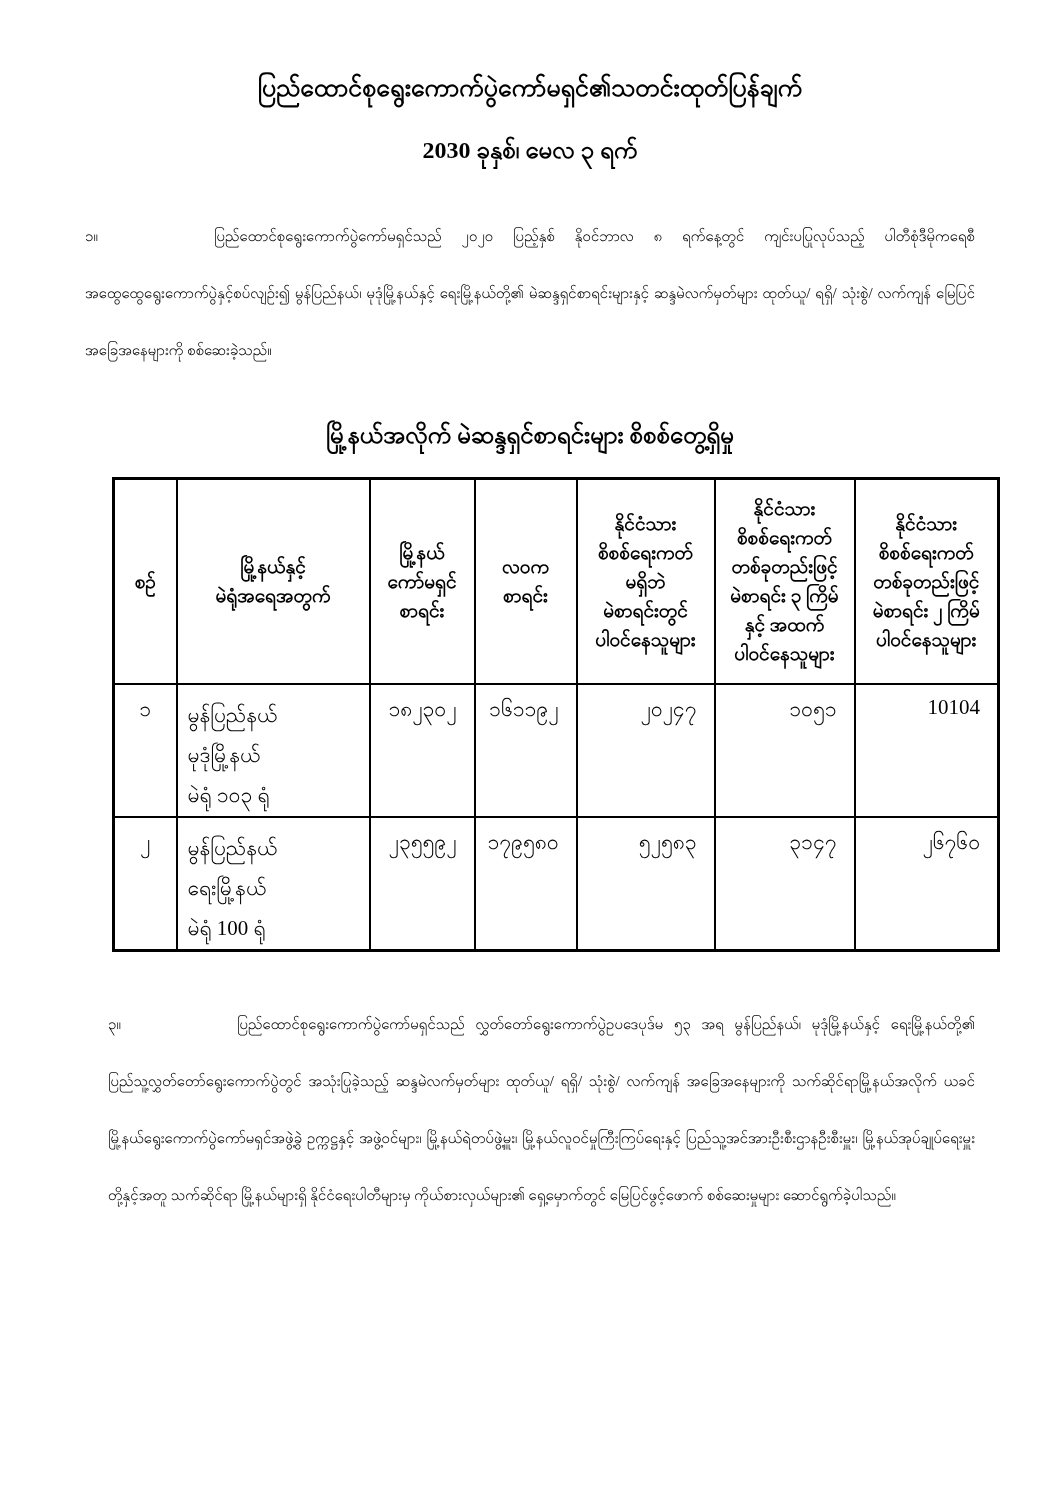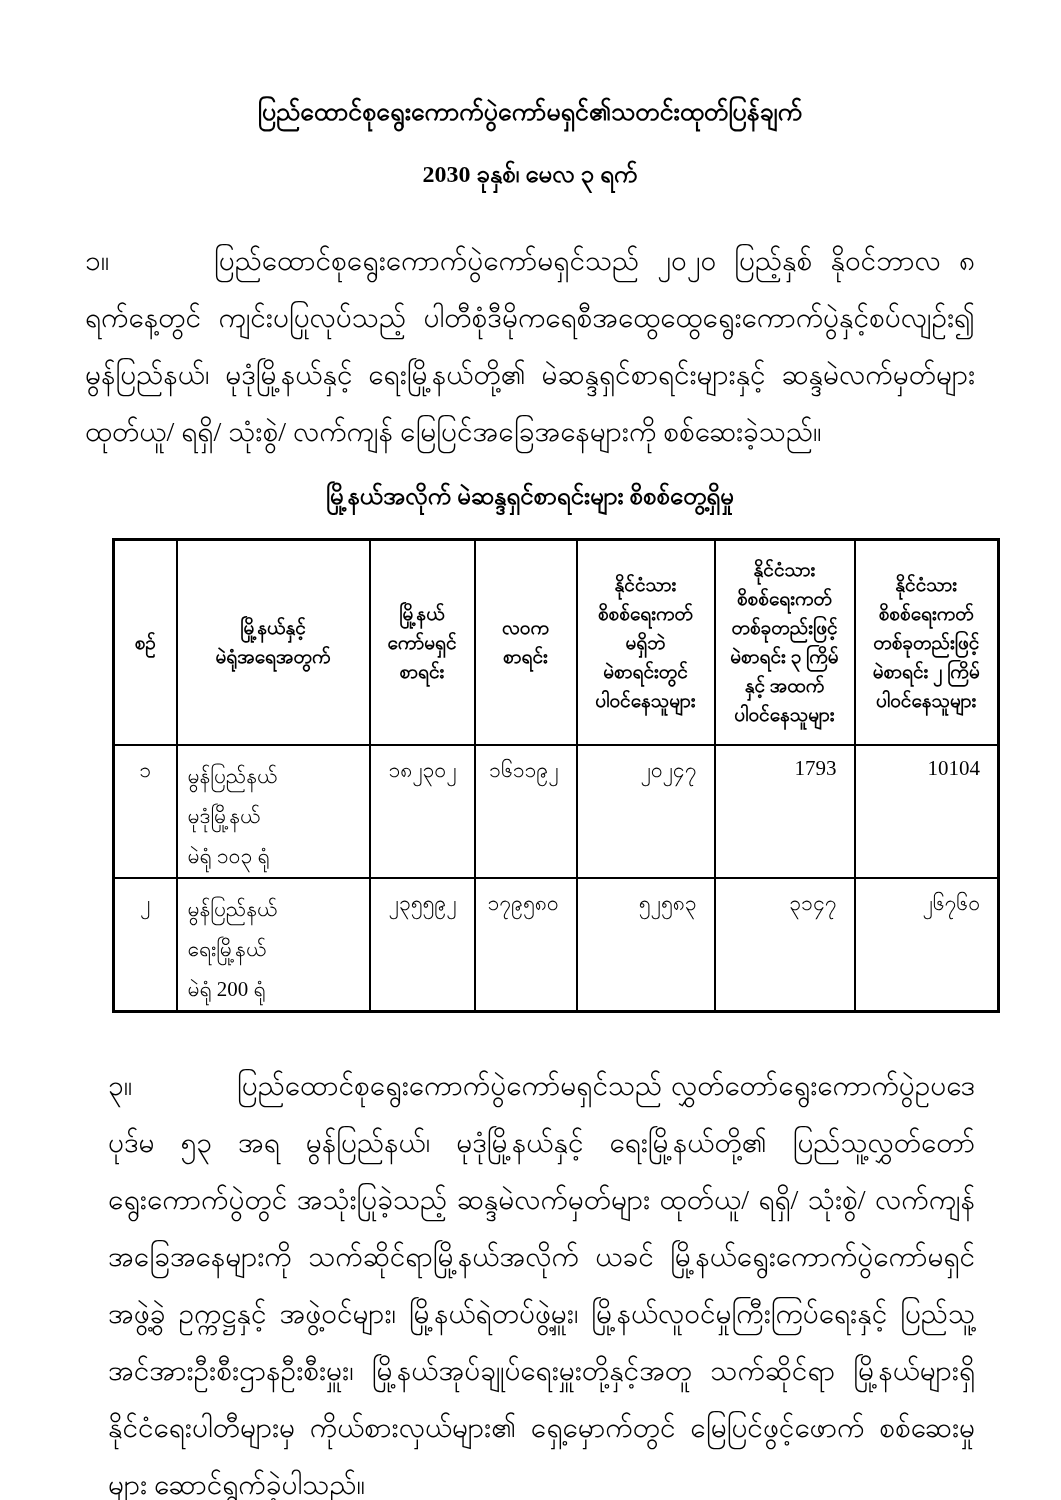"ပြည်ထောင်စုရွေးကောက်ပွဲကော်မရှင်၏သတင်းထု" .doc-title { padding-top: 92px -> 68px }
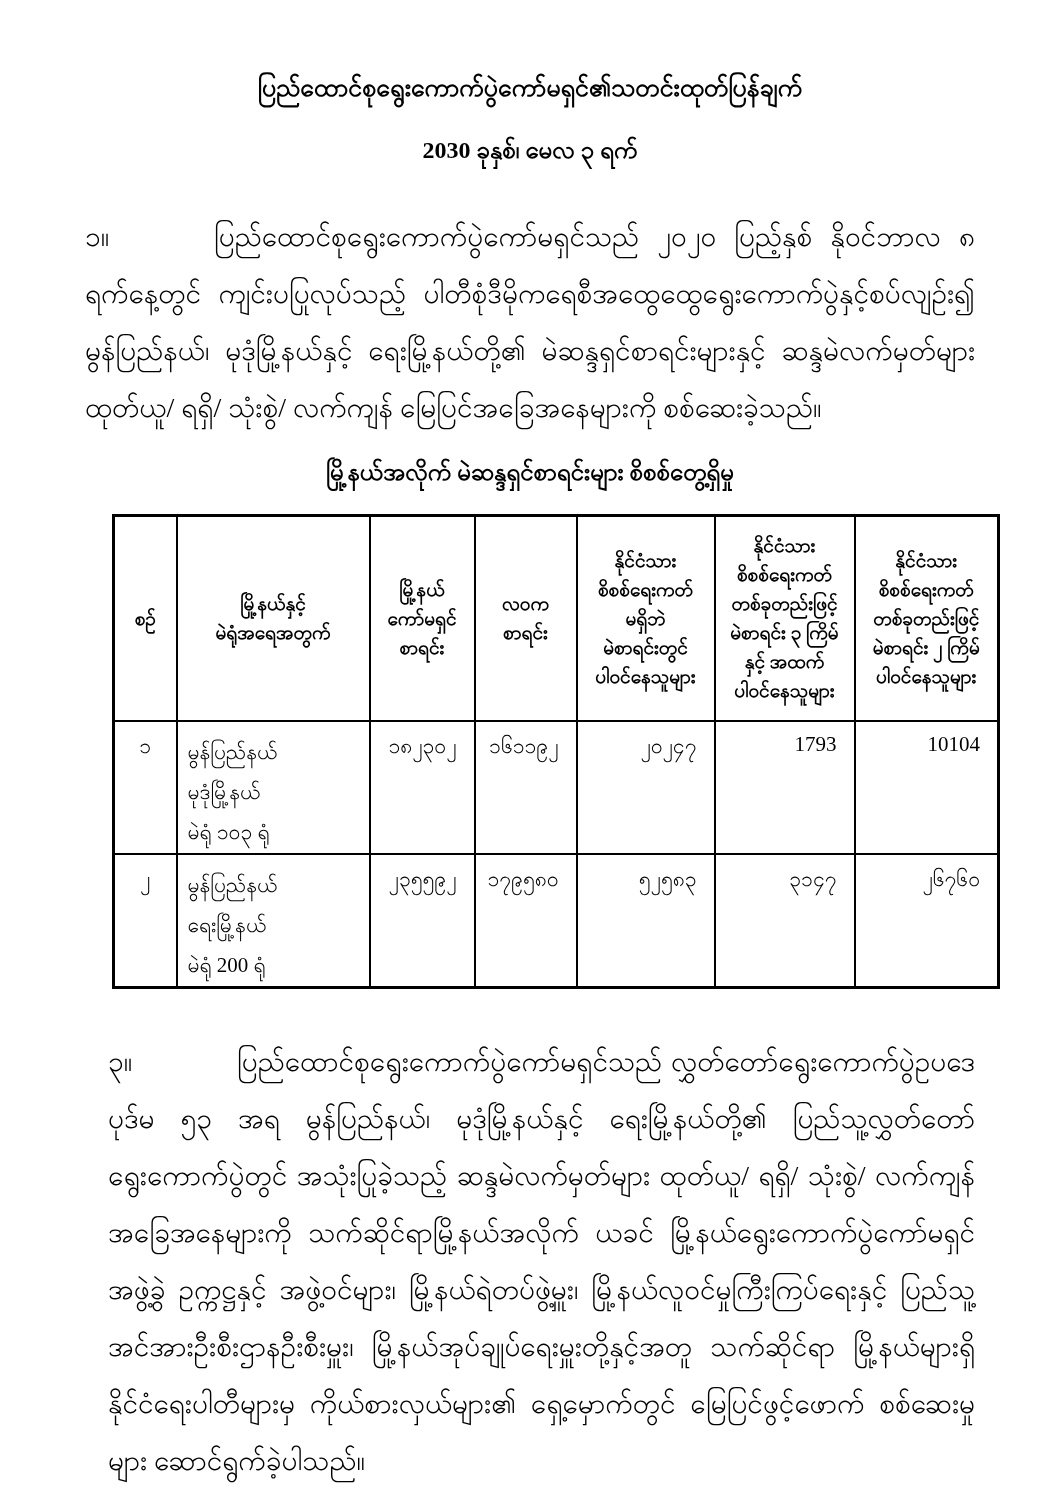"၁။ ပြည်ထောင်စုရွေးကောက်ပွဲကော်မရှင်သည်" .para { font-size: 28px -> 15px }
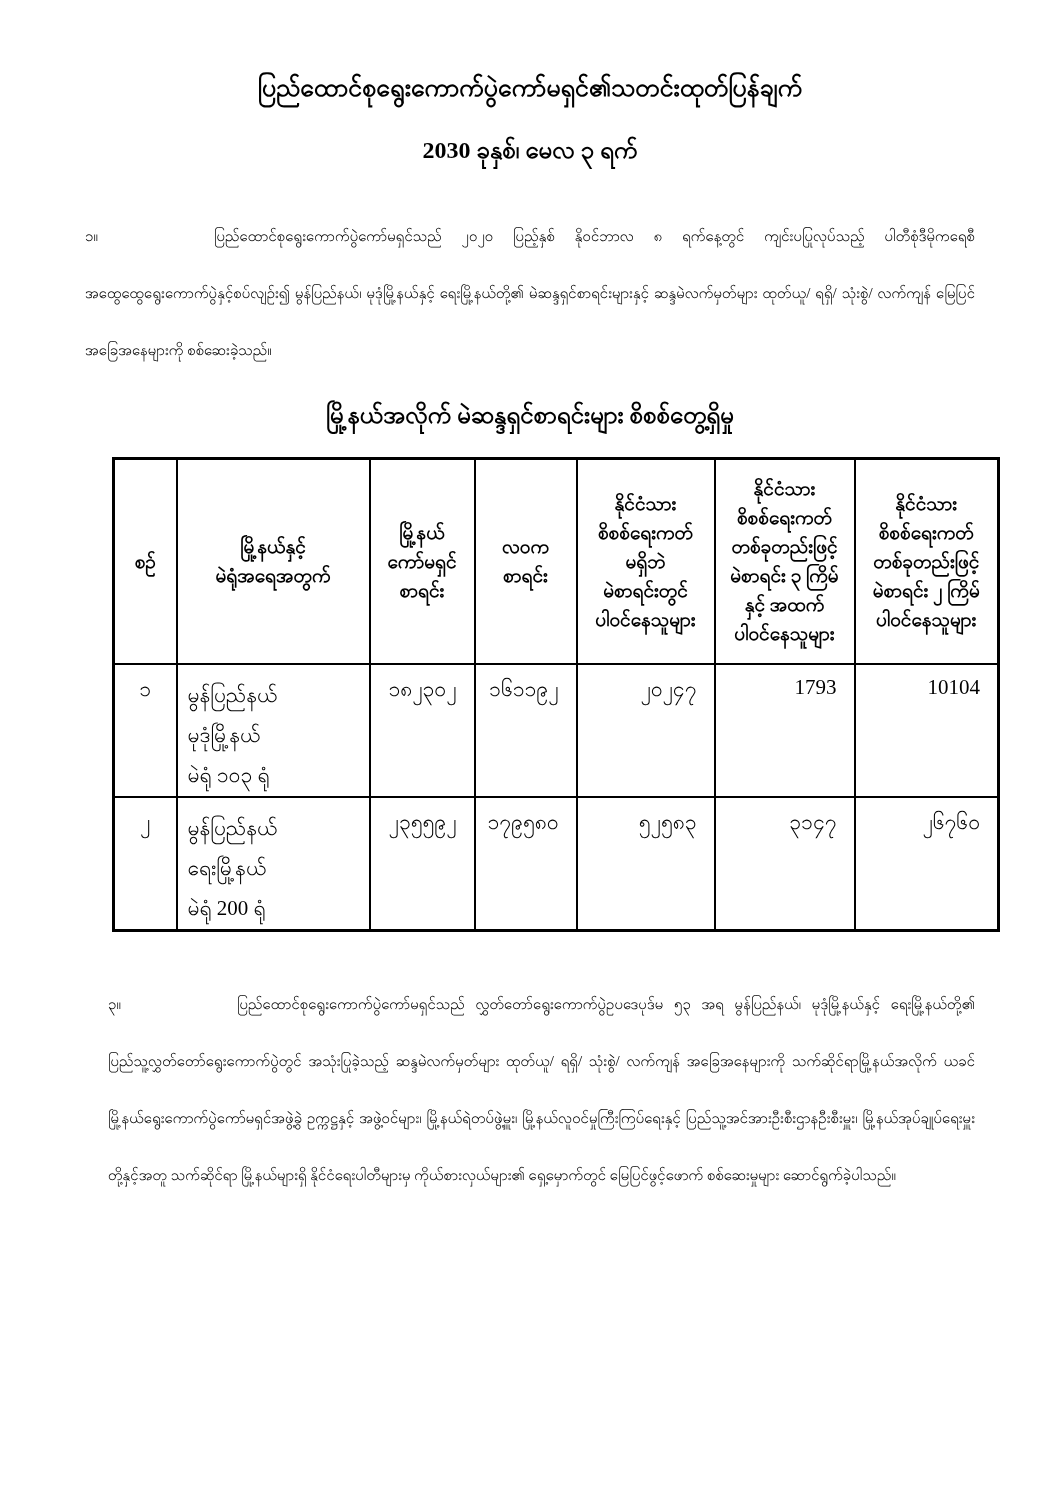"မြို့နယ်အလိုက် မဲဆန္ဒရှင်စာရင်းများ" .table-title { margin-top: 20px -> 40px }
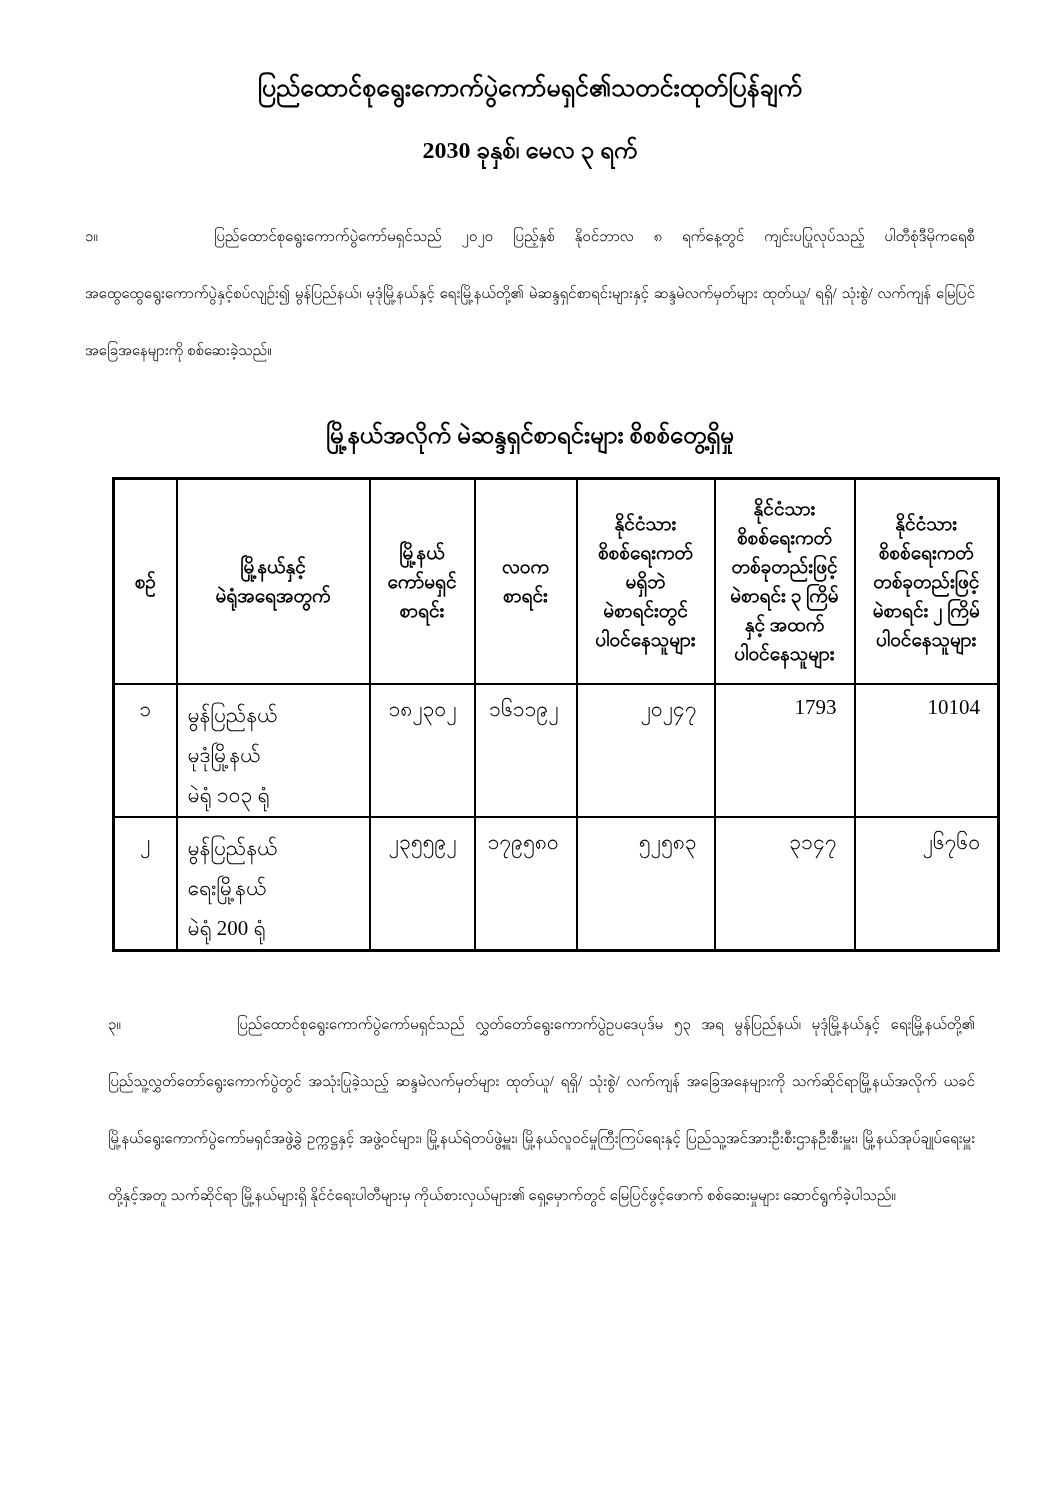"1793" td.cell-val { text: 1793 -> ၁၀၅၁ }
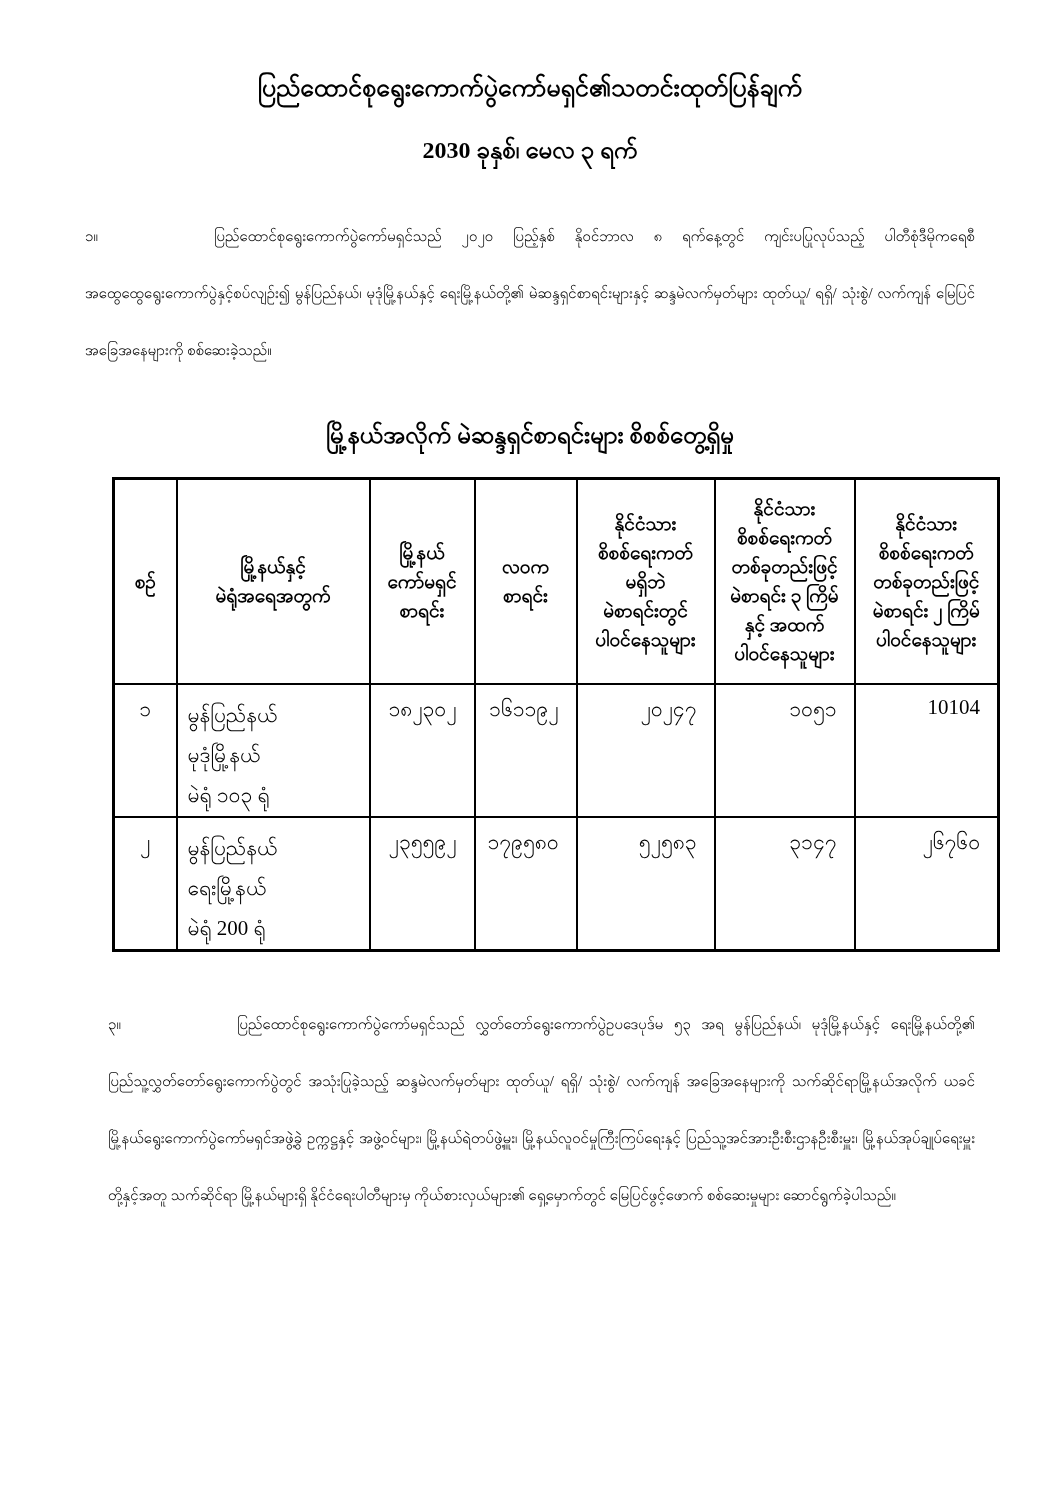"မဲရုံ 200 ရုံ" div { text: 200 -> 100 }
